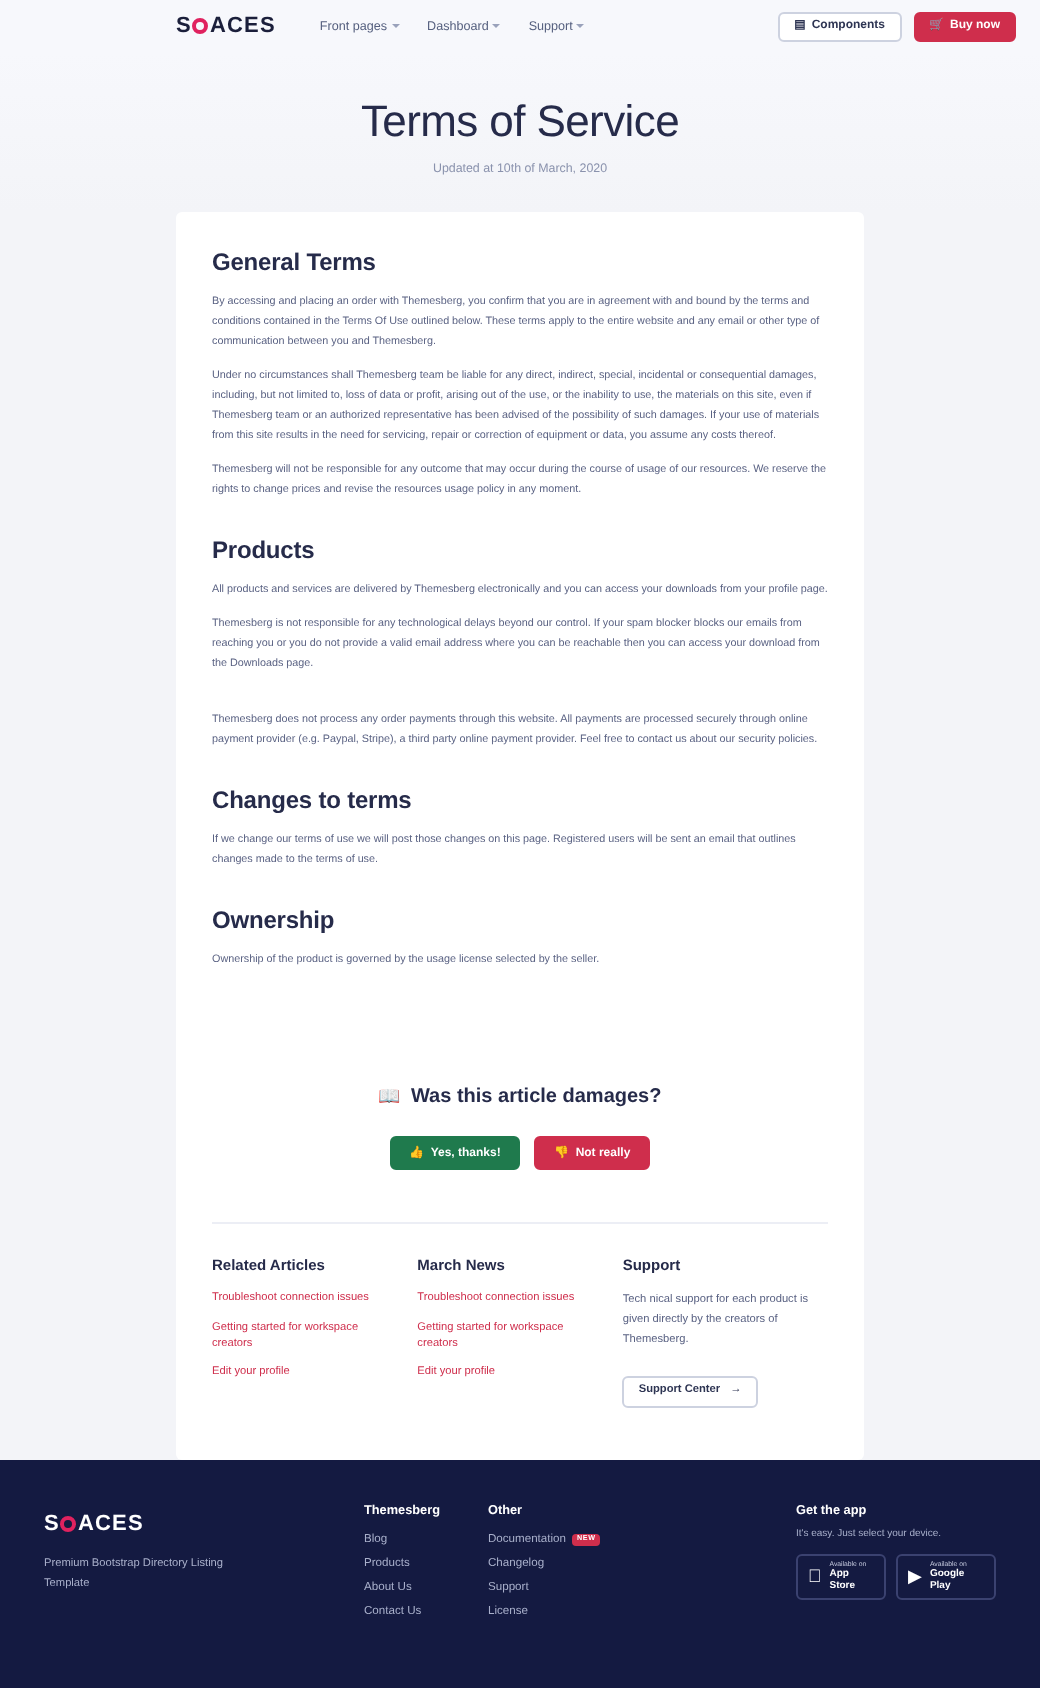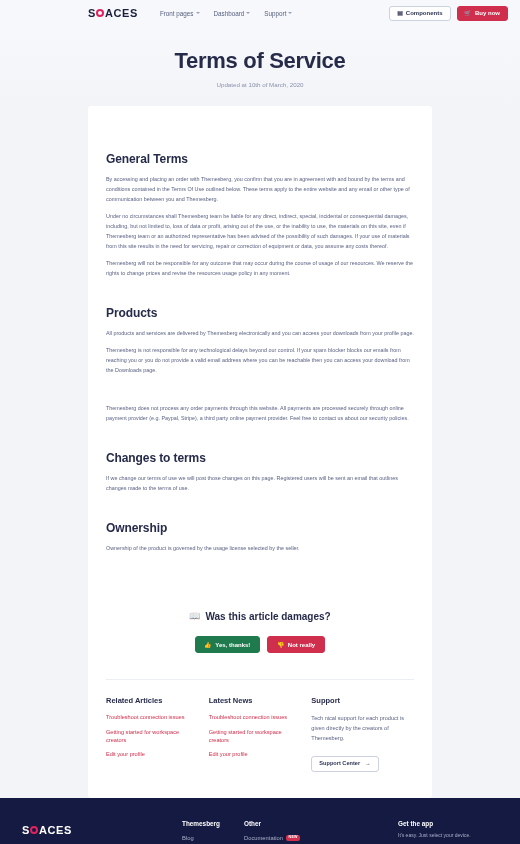"Terms of Service" .hero h1 { font-weight: 700 -> 400 }
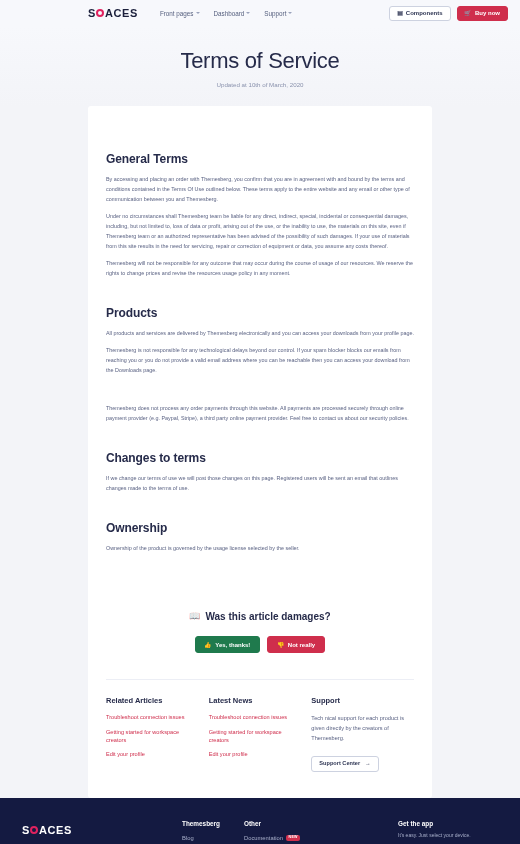"General Terms" .sec { margin-top: 28px -> none }
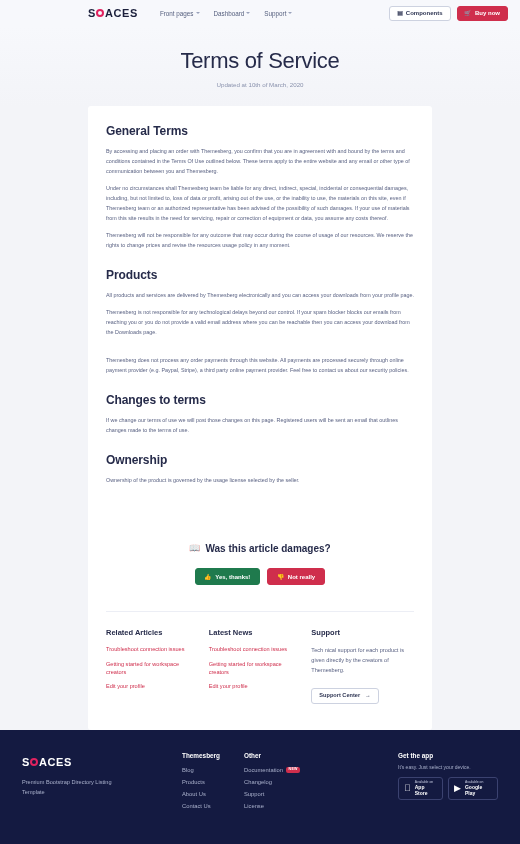"Latest News" h3 { text: Latest -> March }
